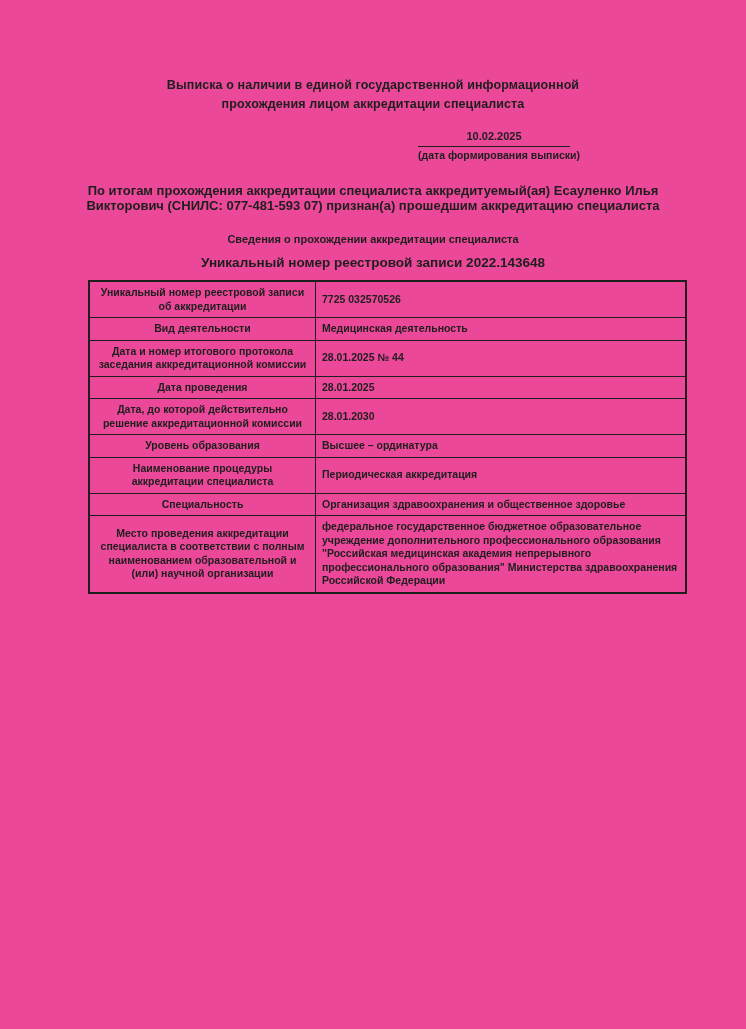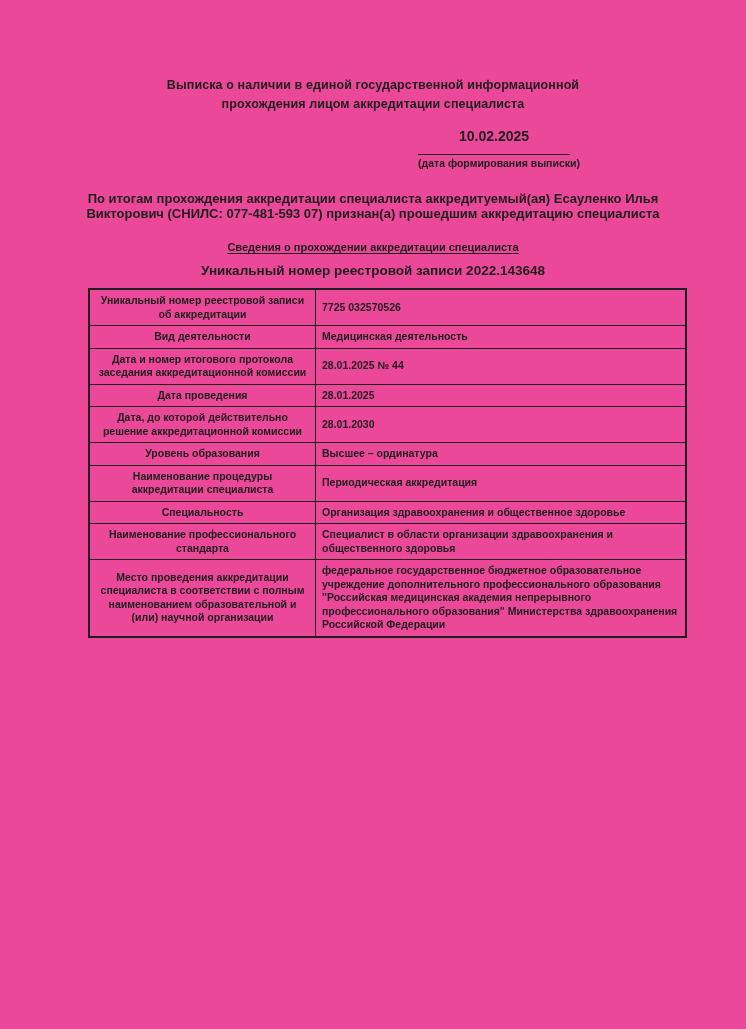"10.02.2025" .date-value { font-size: 14px -> 11px; padding-bottom: 11px -> 3px }
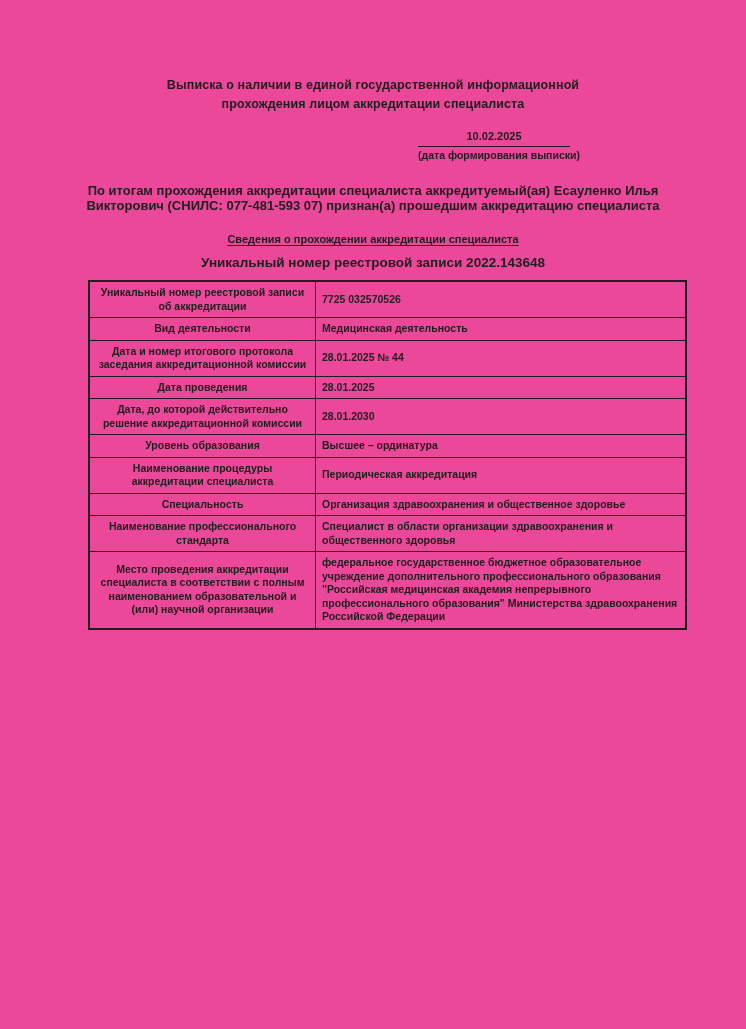"Сведения о прохождении аккредитации" .section-header span { text-decoration: underline -> none }
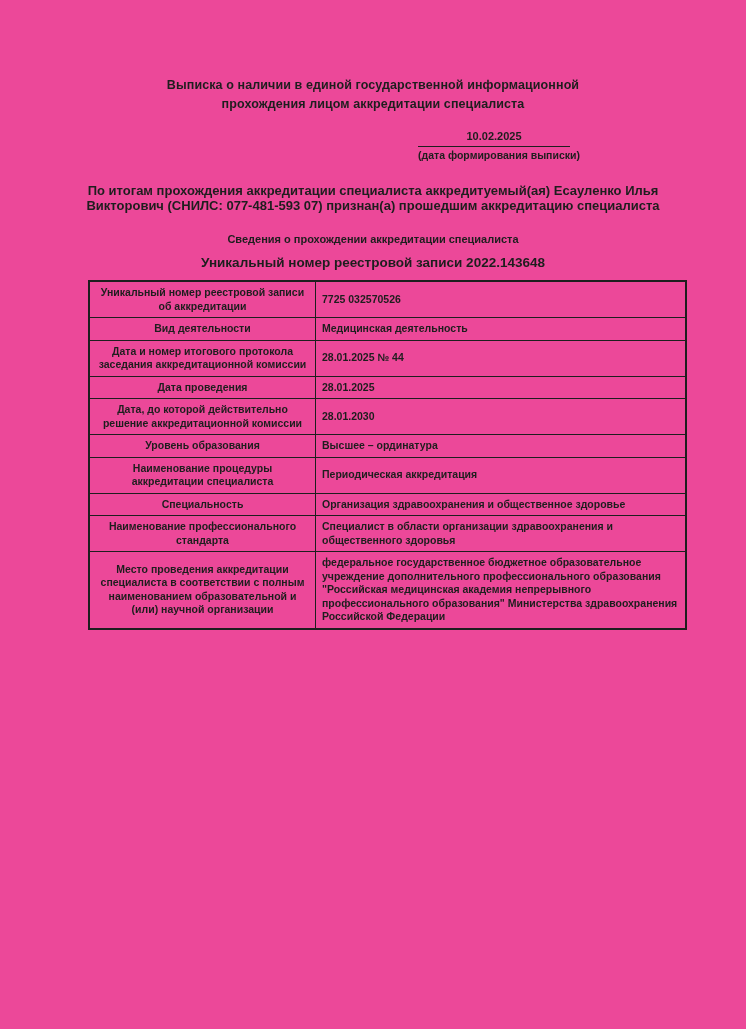"Наименование профессионального стандарта" tr { html: <tr> <td>Наименование профессионального стандарта</td> <td>Специалист в области организации здравоохранения и общественного здоровья</td> </tr> -> none }
